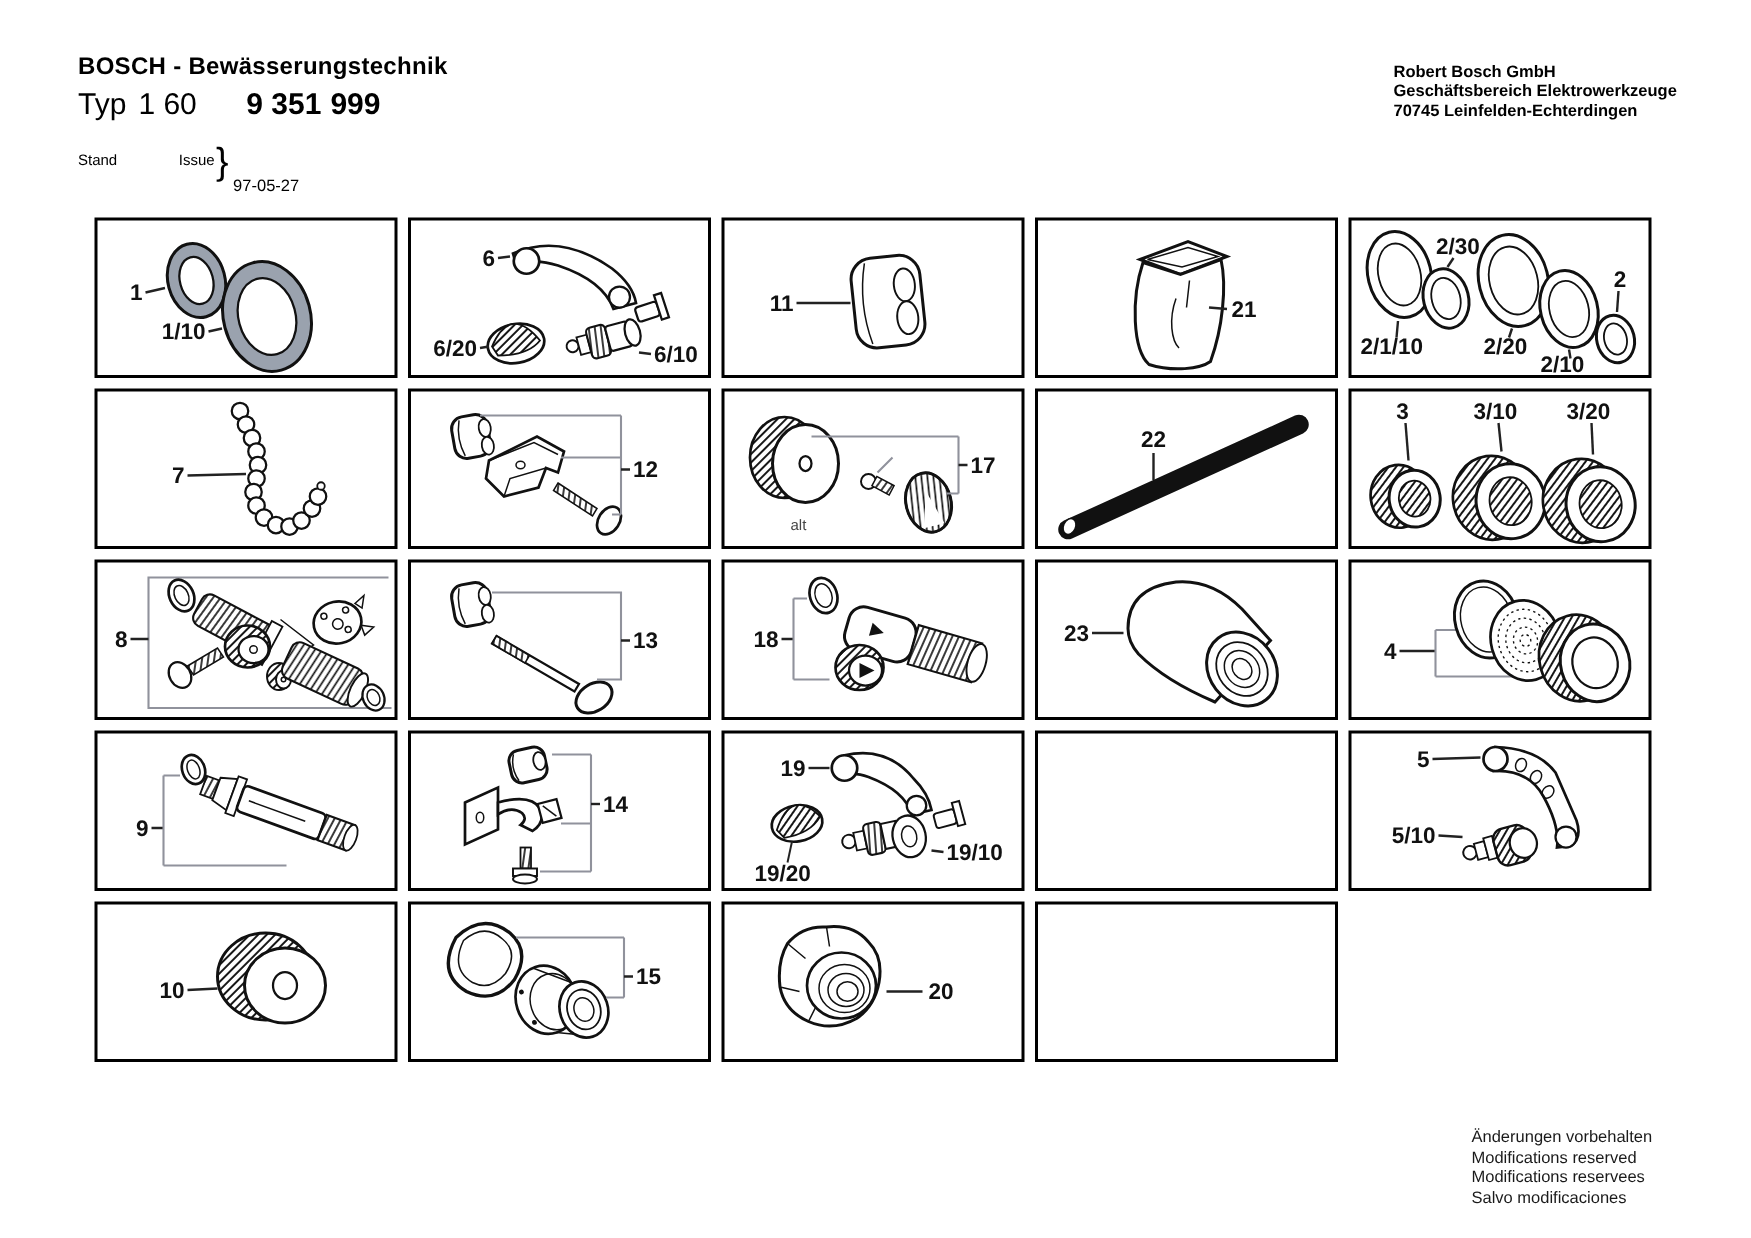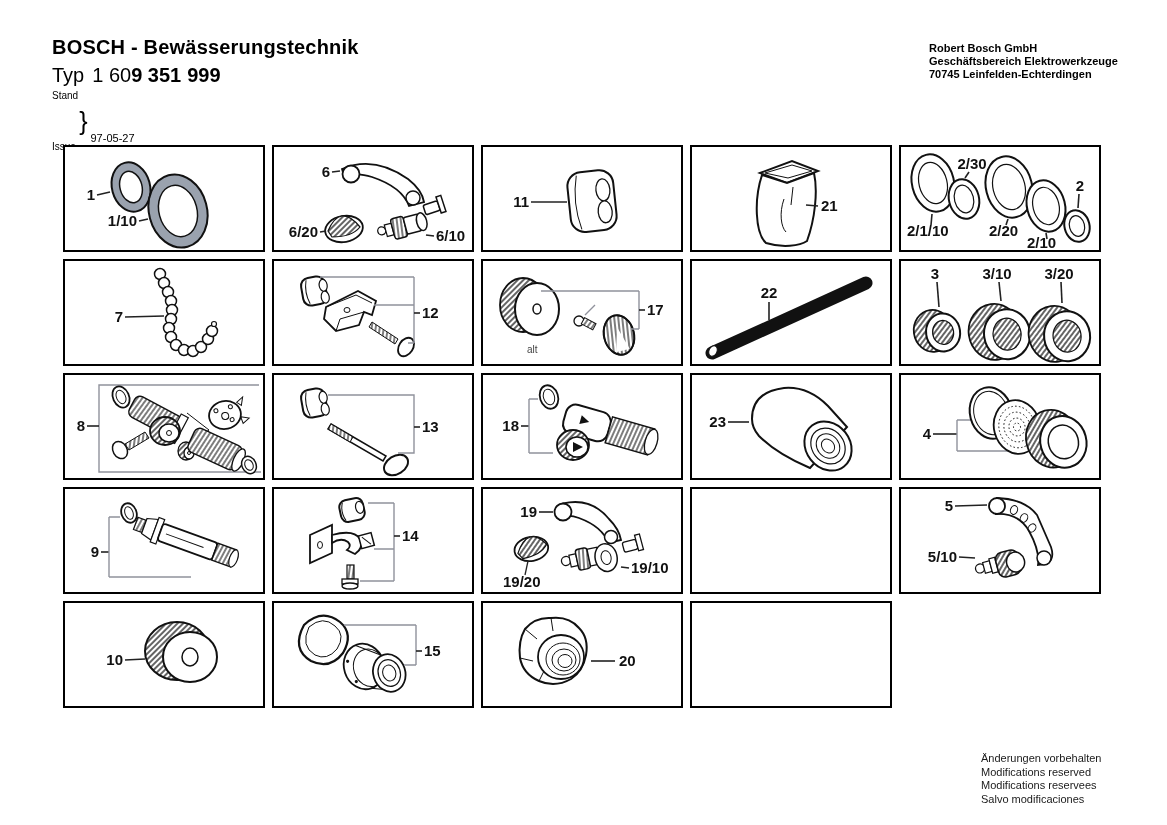"BOSCH - Bewässerungstechnik" .brand { font-size: 20px -> 16px }
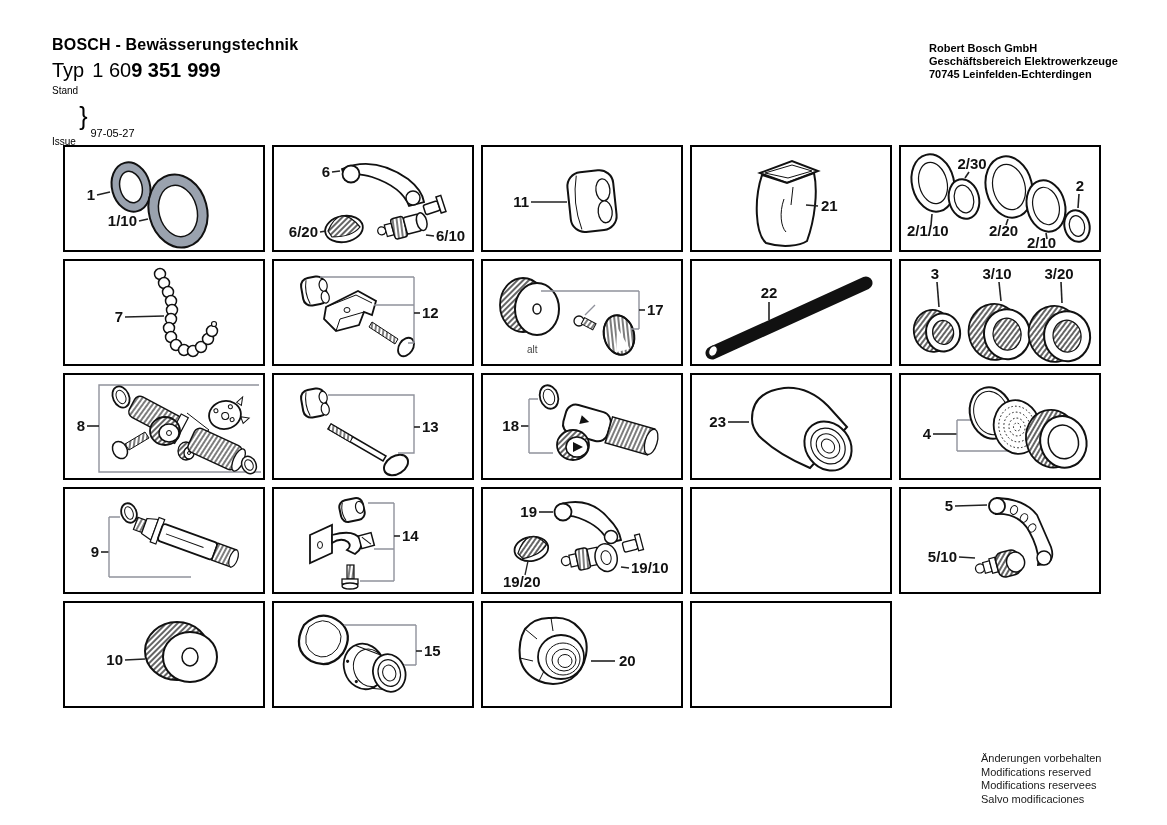"9 351" .typ-b { padding-left: none -> 33px }
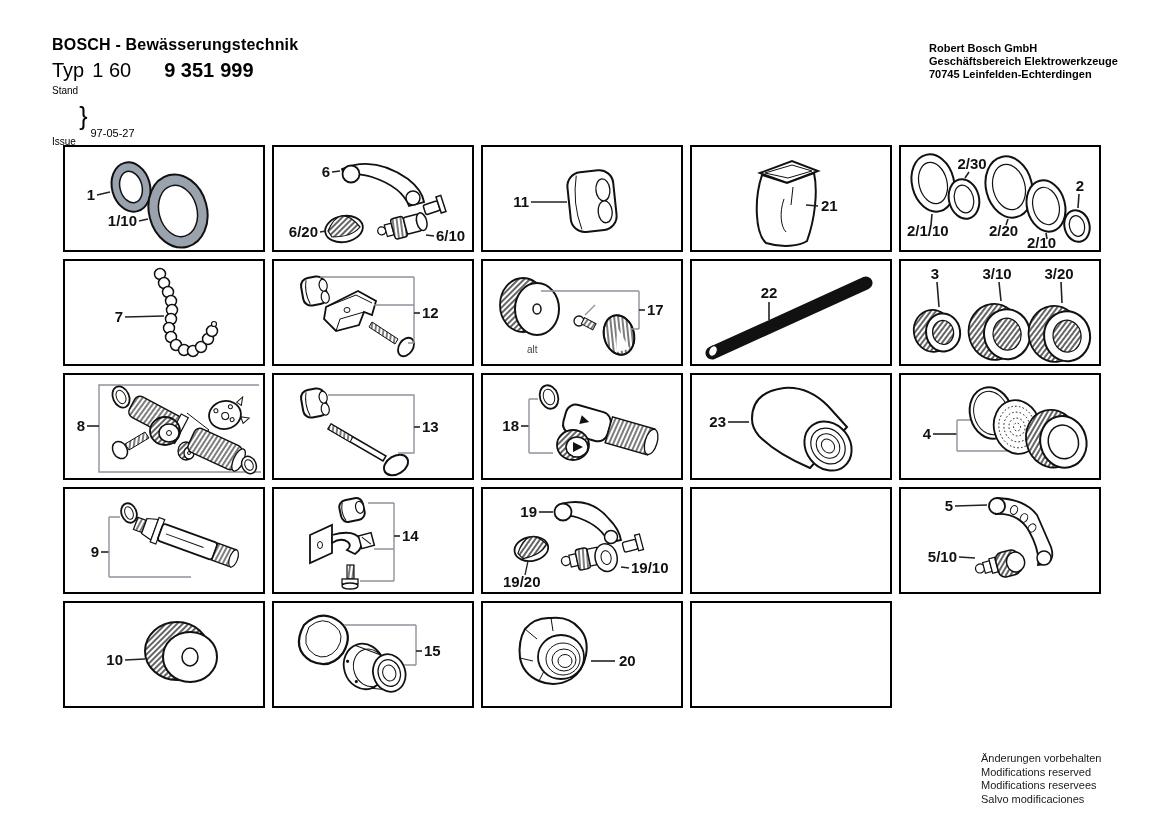"Stand" .stand-labels { flex-direction: column -> none }
